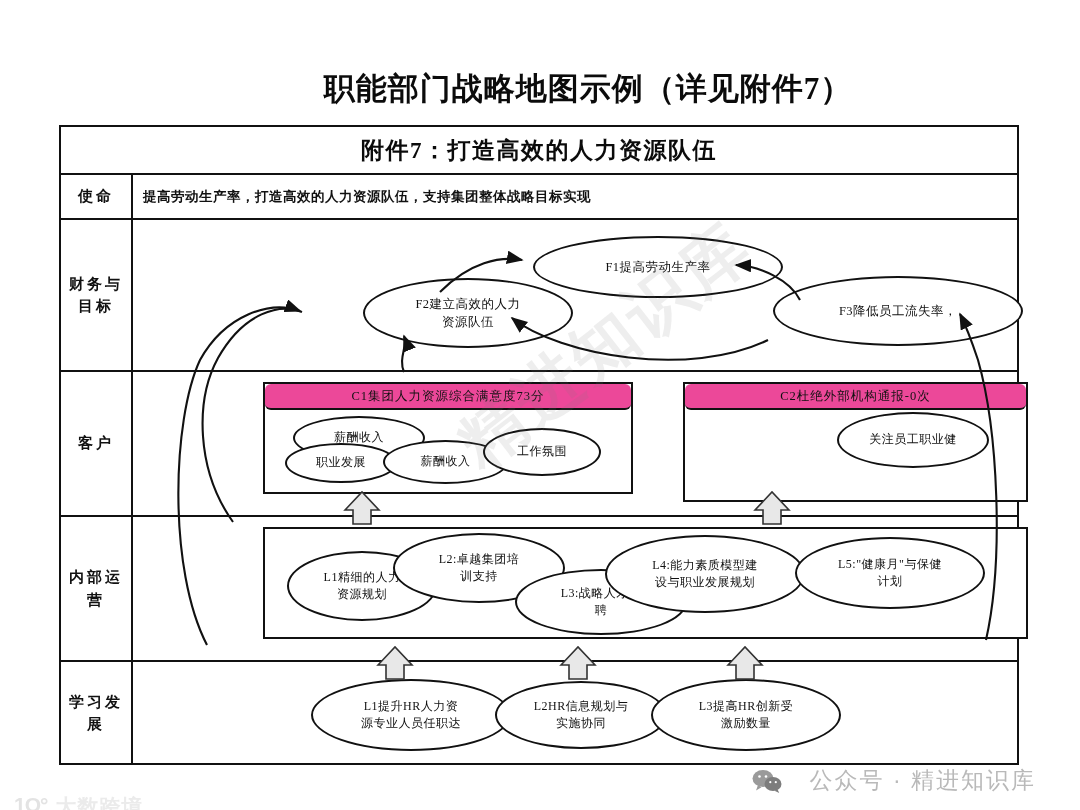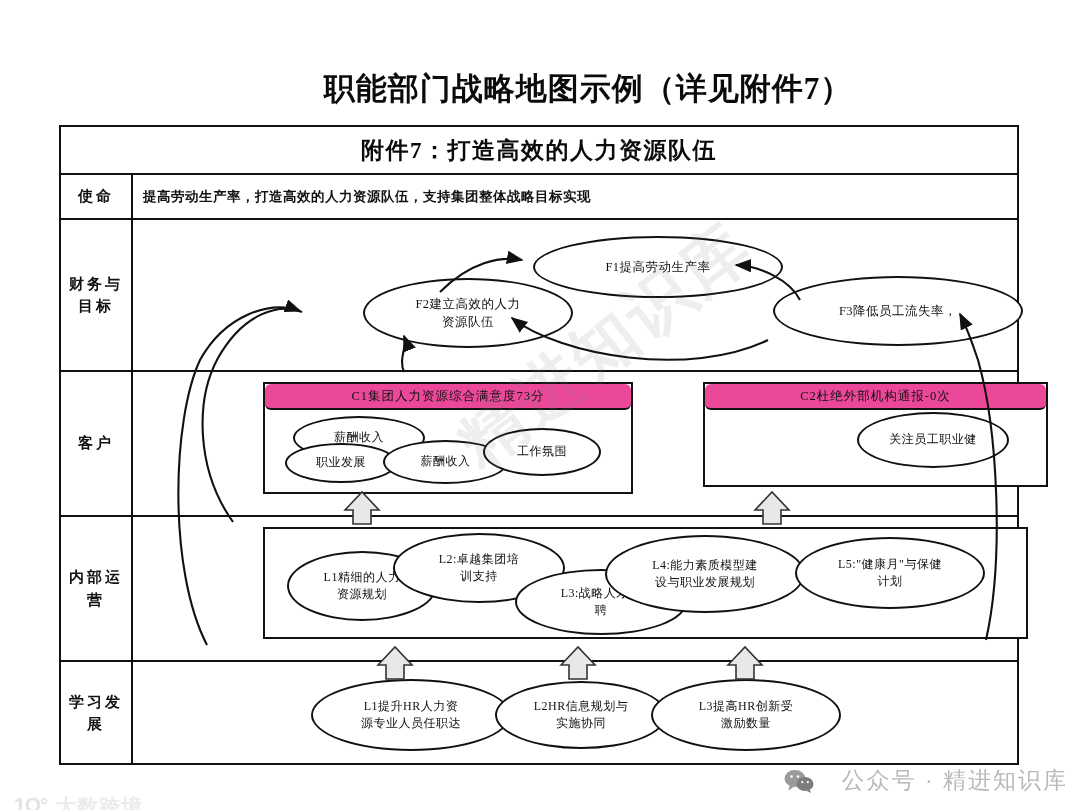"C2杜绝外部机构通报-0次" div.group-box { height: 105px -> 120px; margin-left: 20px -> none }
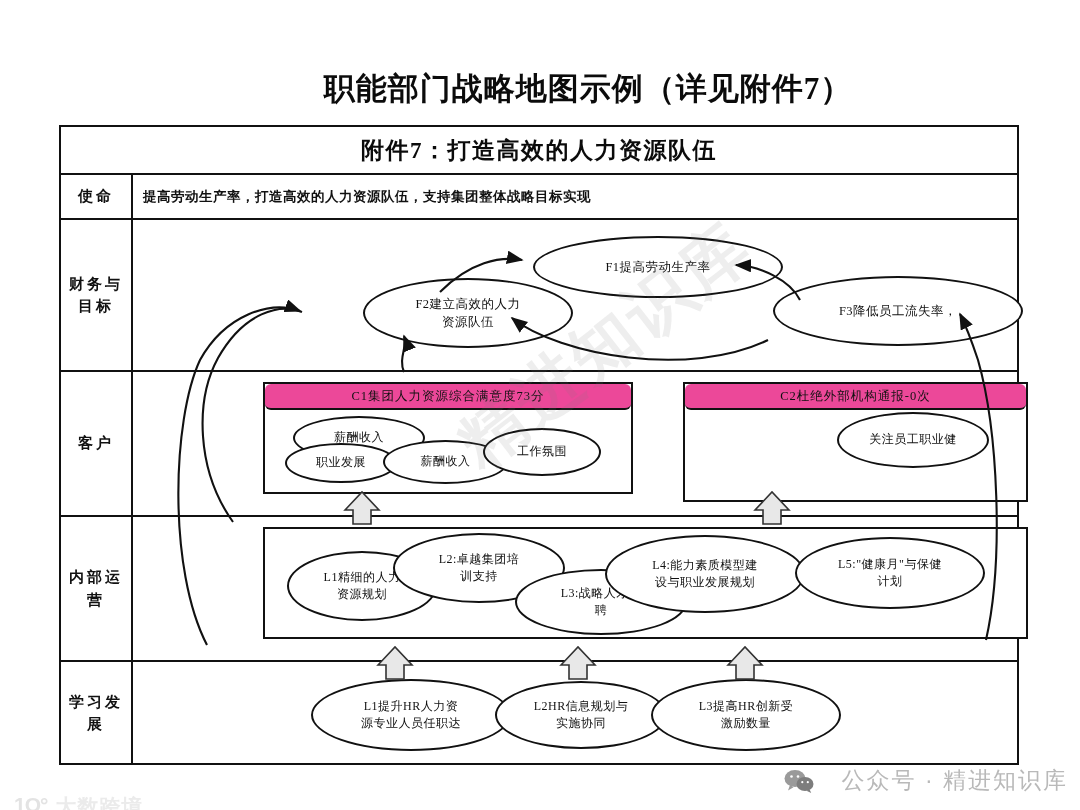"公众号 · 精进知识库" #watermark-bottom-right { right: 12px -> 44px }
